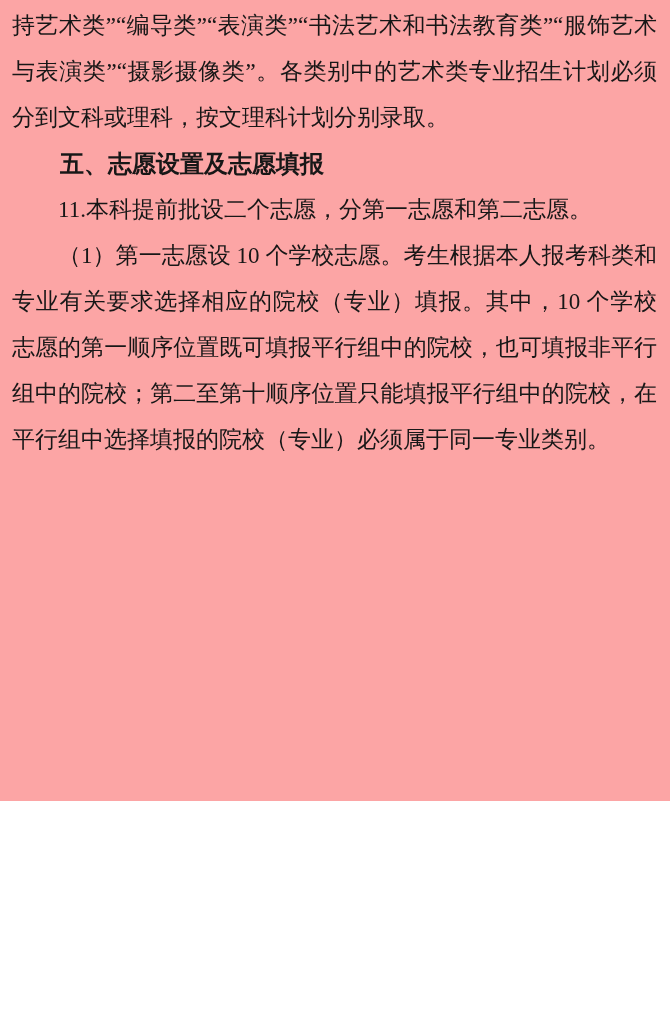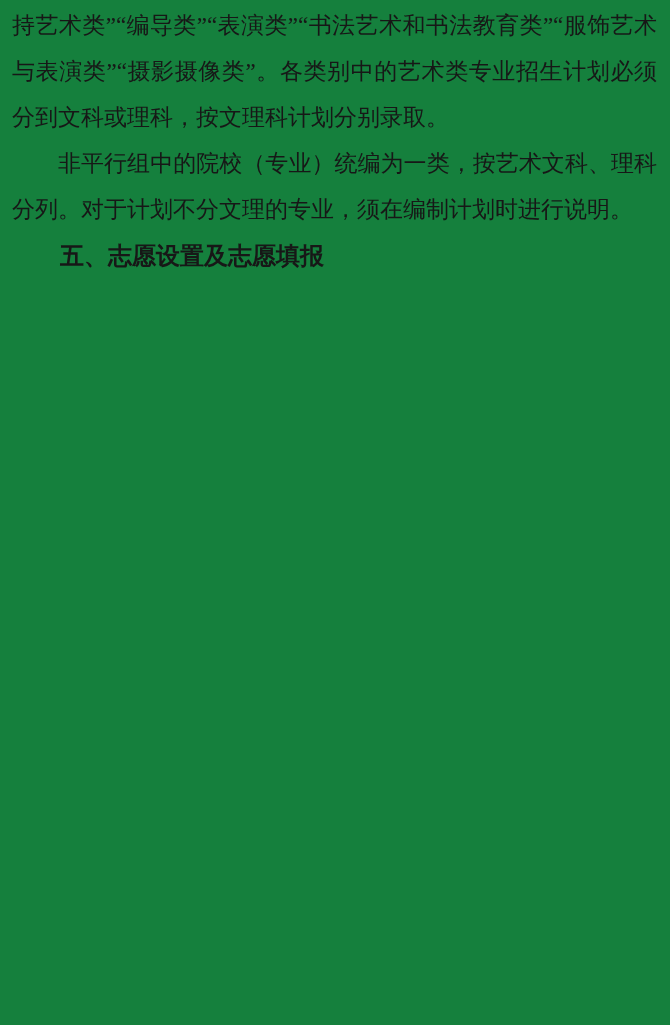"持艺术类”“编导类”“表演类”“书法艺术和书法教育类”“服饰艺术与表演类”“摄影" .page { background: #15803d -> #fca5a5; height: 1025px -> 801px }
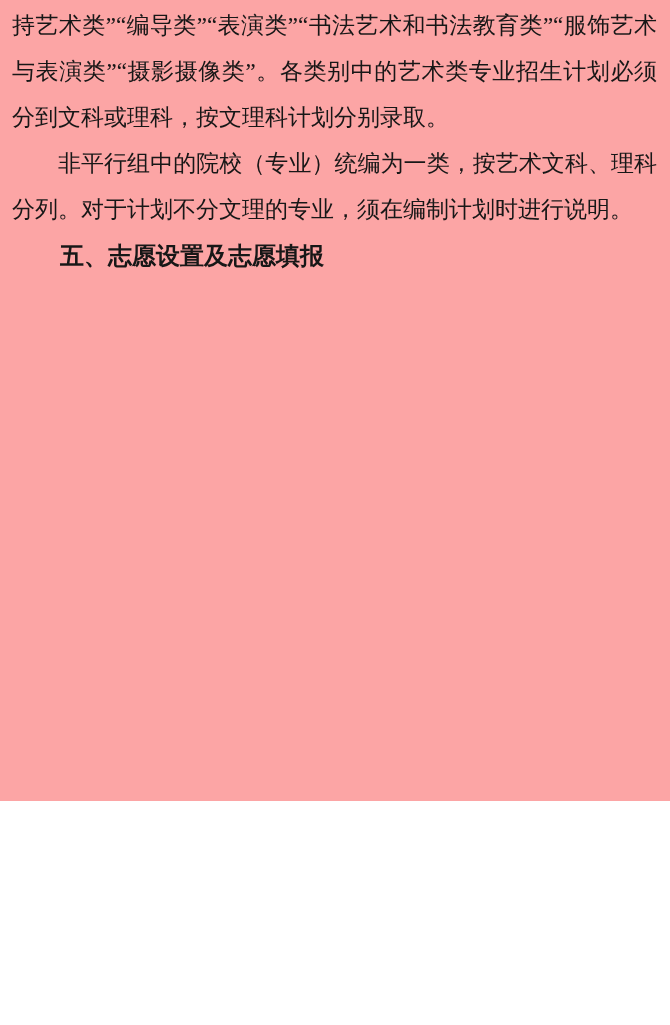"非平行组中的院校（专业）统编为一类，按艺术文科、理科分列。对于计划不分文理的专业" p.para { html: <p>非平行组中的院校（专业）统编为一类，按艺术文科、理科分列。对于计划不分文理的专业，须在编制计划时进行说明。</p> -> none }
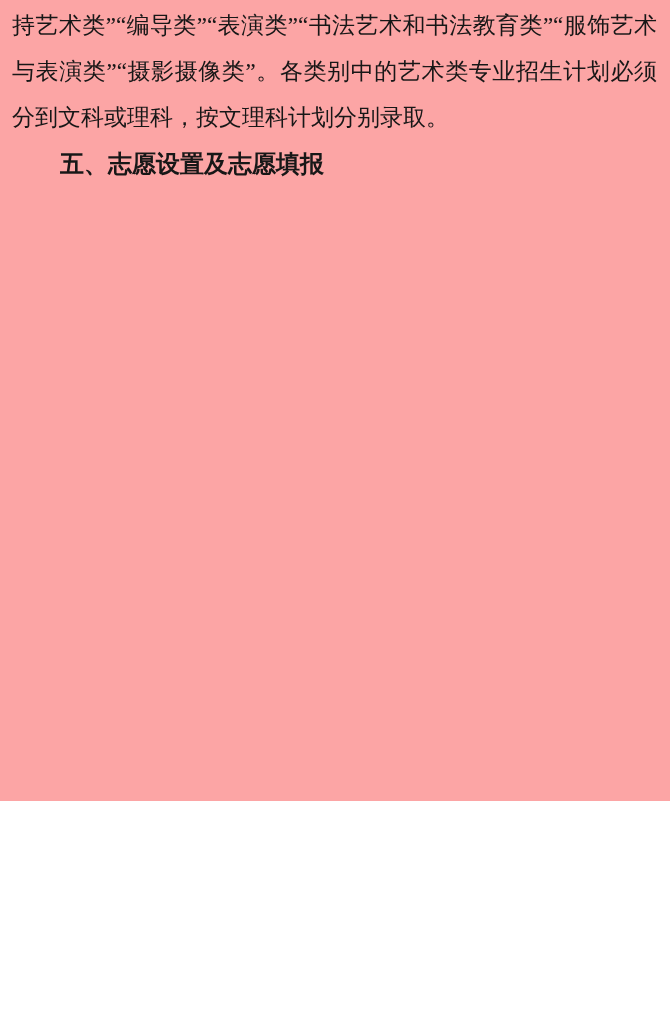"11.本科提前批设二个志愿，分第一志愿和第二志愿。" p.para { html: none -> <p>11.本科提前批设二个志愿，分第一志愿和第二志愿。</p> }
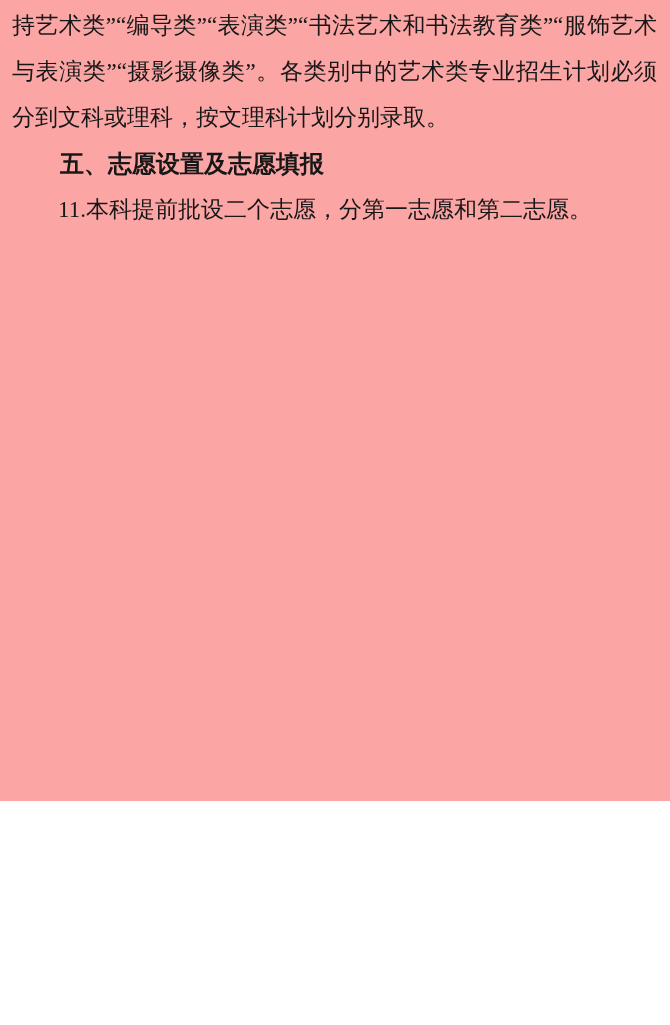"（1）第一志愿设 10" p.para { html: none -> <p>（1）第一志愿设 10 个学校志愿。考生根据本人报考科类和专业有关要求选择相应的院校（专业）填报。其中，10 个学校志愿的第一顺序位置既可填报平行组中的院校，也可填报非平行组中的院校；第二至第十顺序位置只能填报平行组中的院校，在平行组中选择填报的院校（专业）必须属于同一专业类别。</p> }
